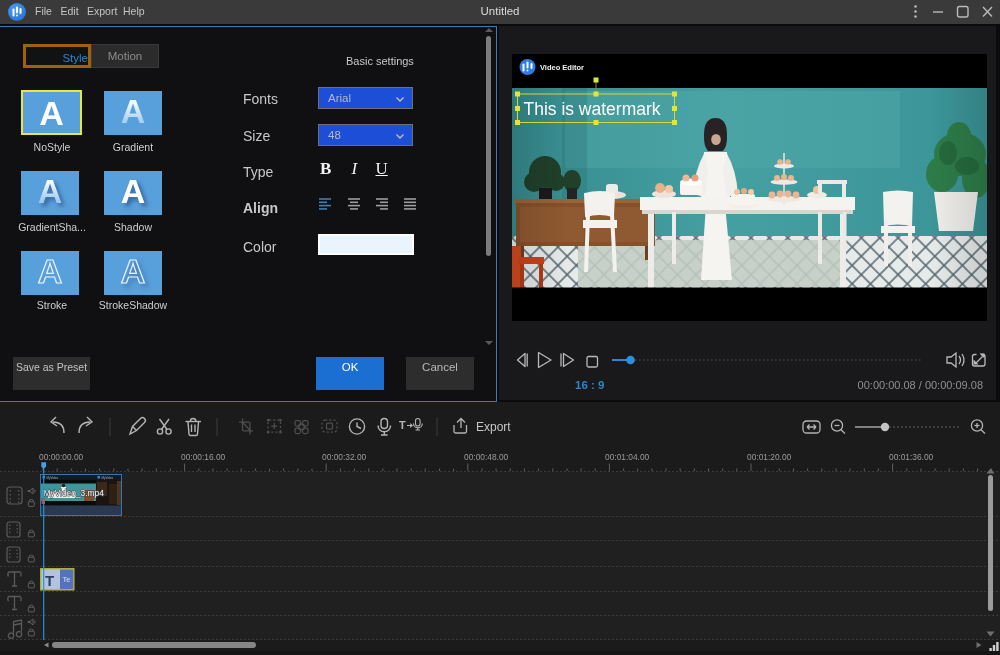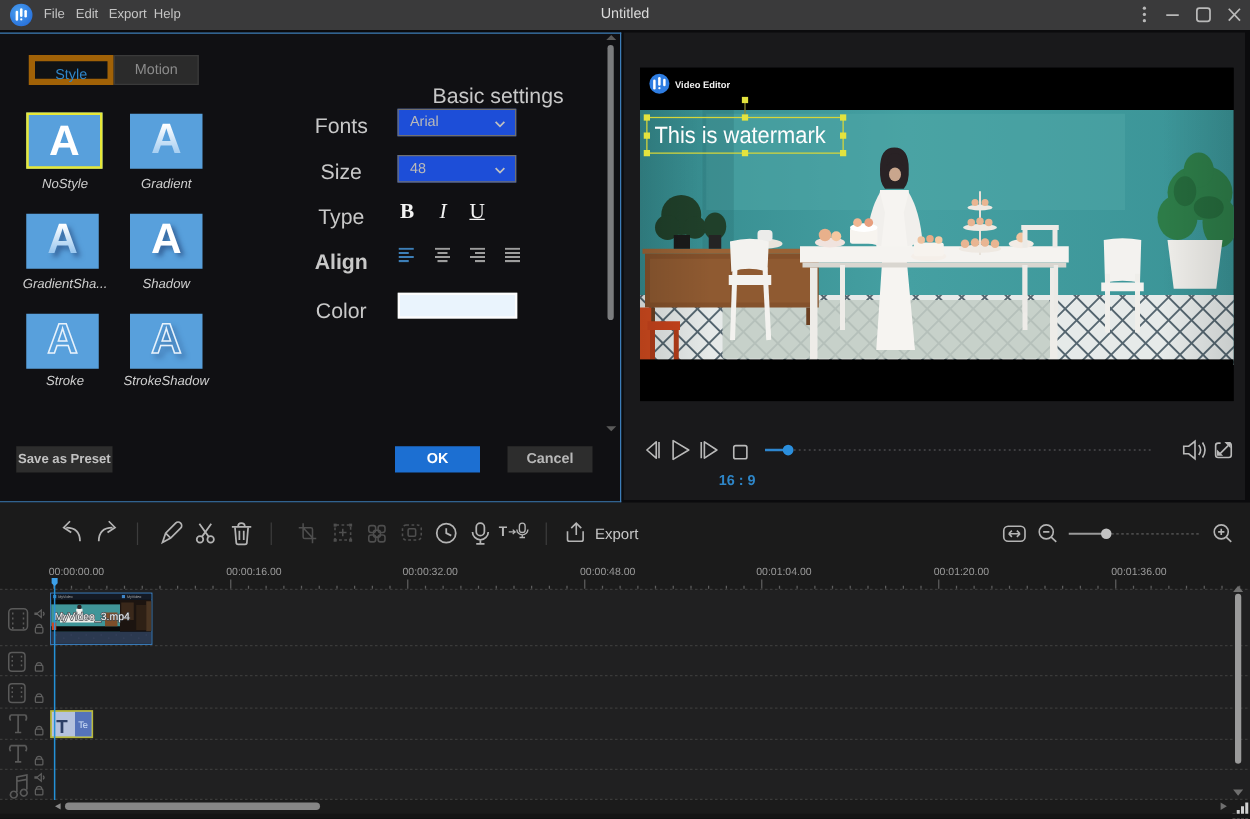"Style" #tab-style { border: 5px solid #a16207 -> 3px solid #a16207; text-align: none -> right }
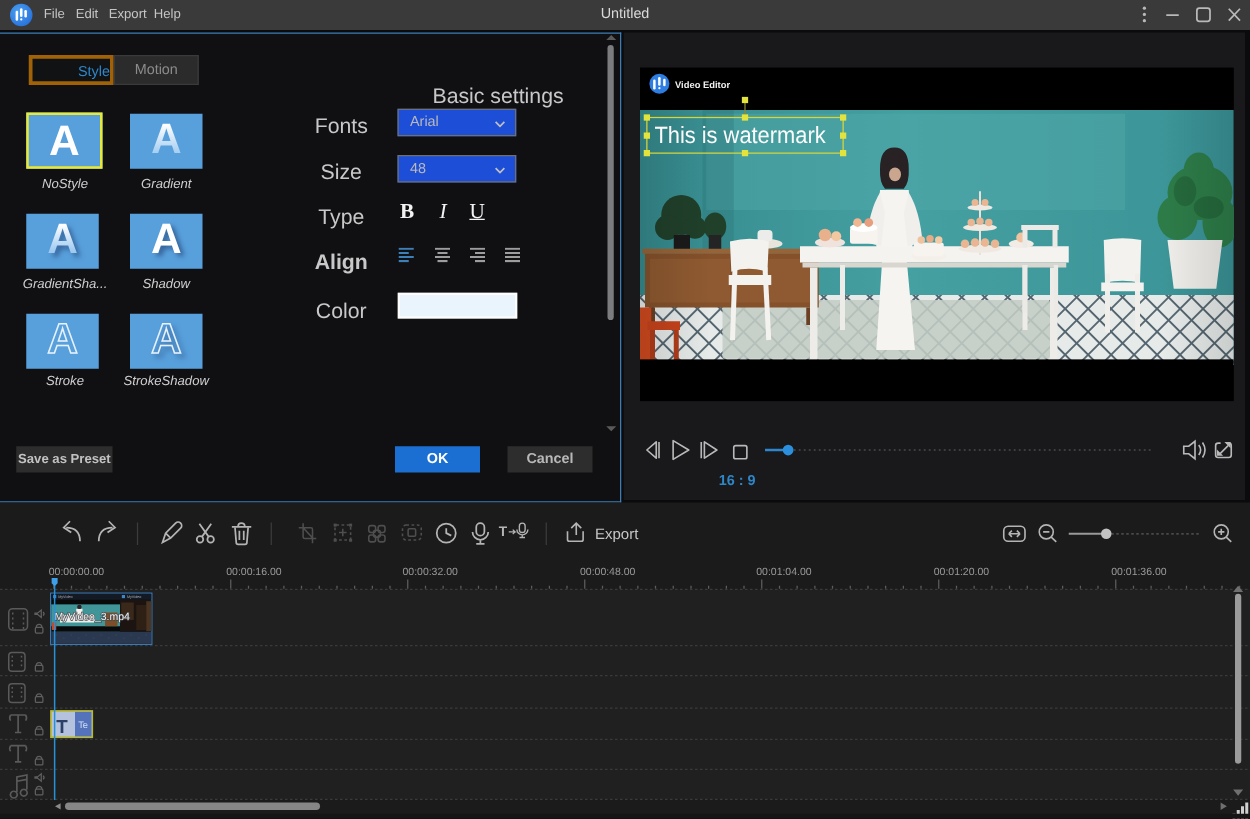"Basic settings" div { font-size: 17px -> 11px; top: 40px -> 28px }
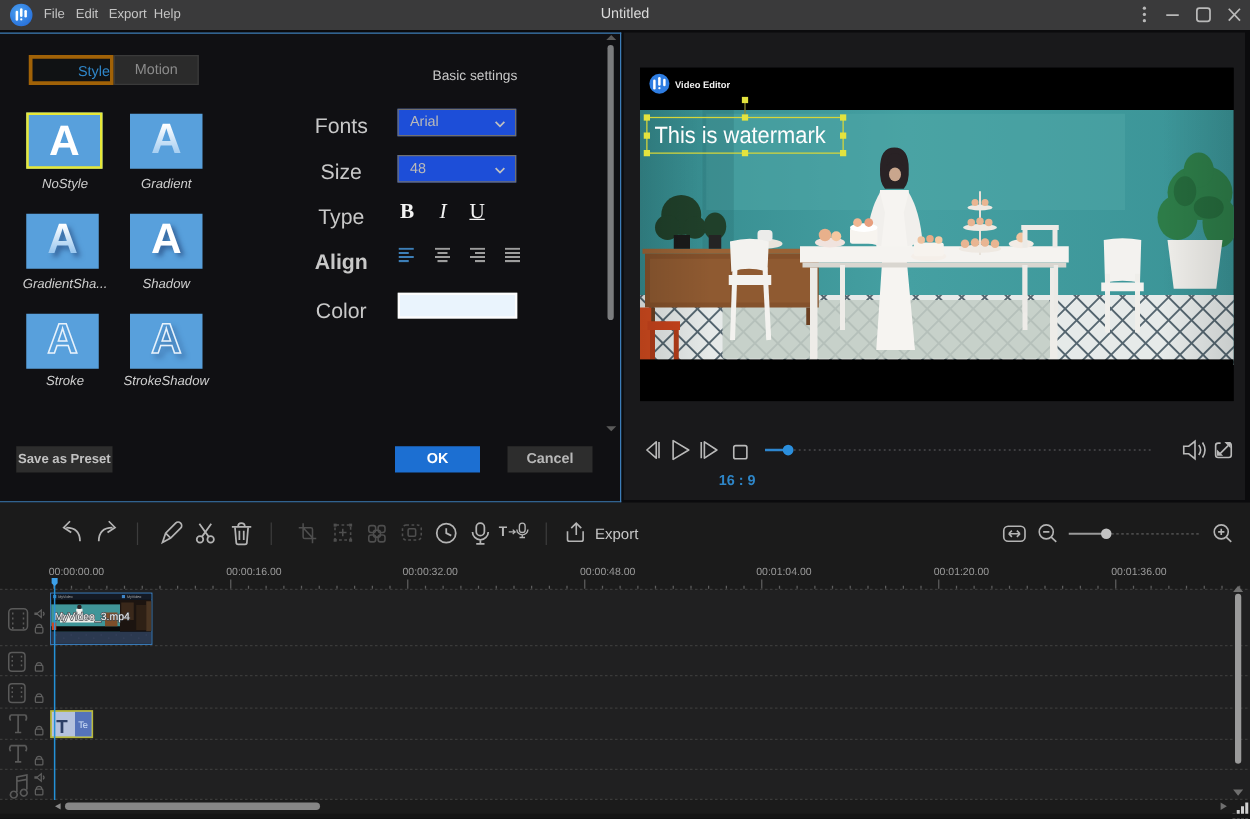"Fonts" .slabel { font-size: 17px -> 14px; text-align: center -> left }
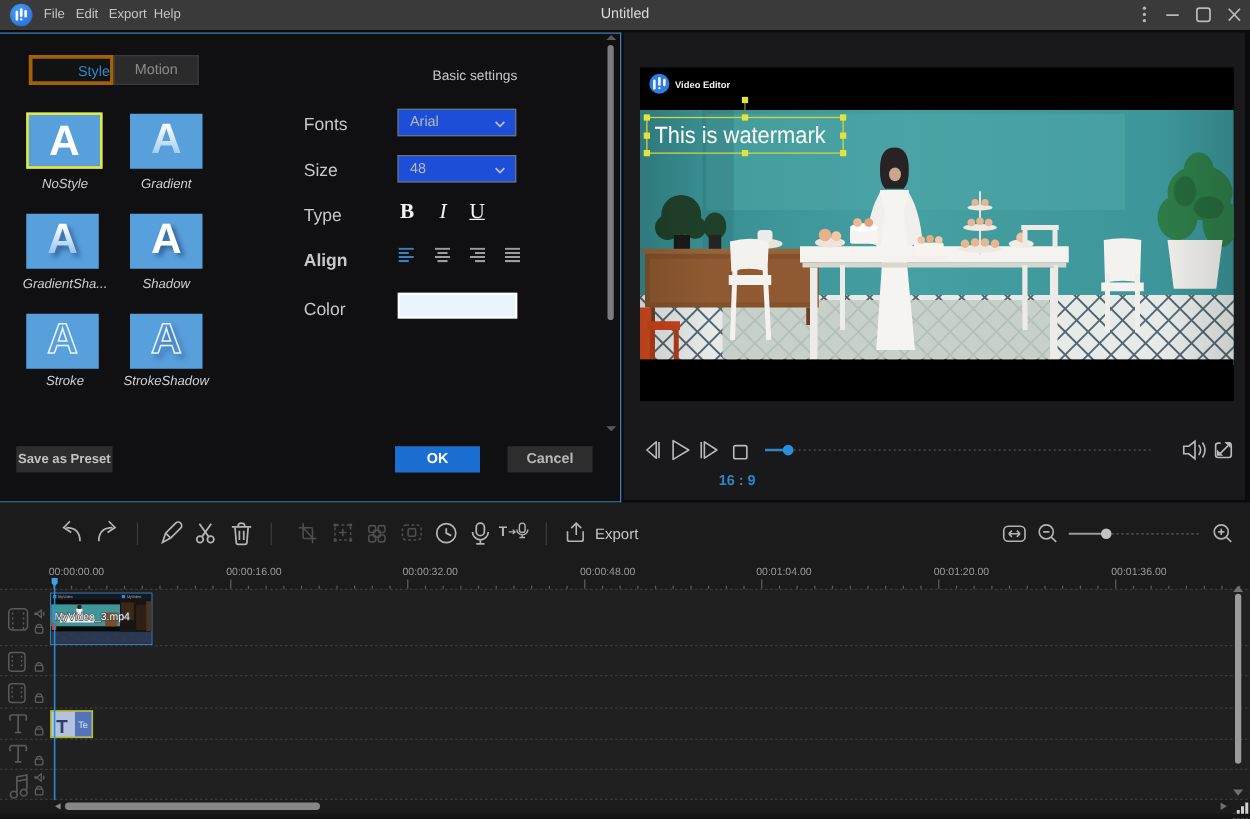"NoStyle" .tlabel { font-style: italic -> none }
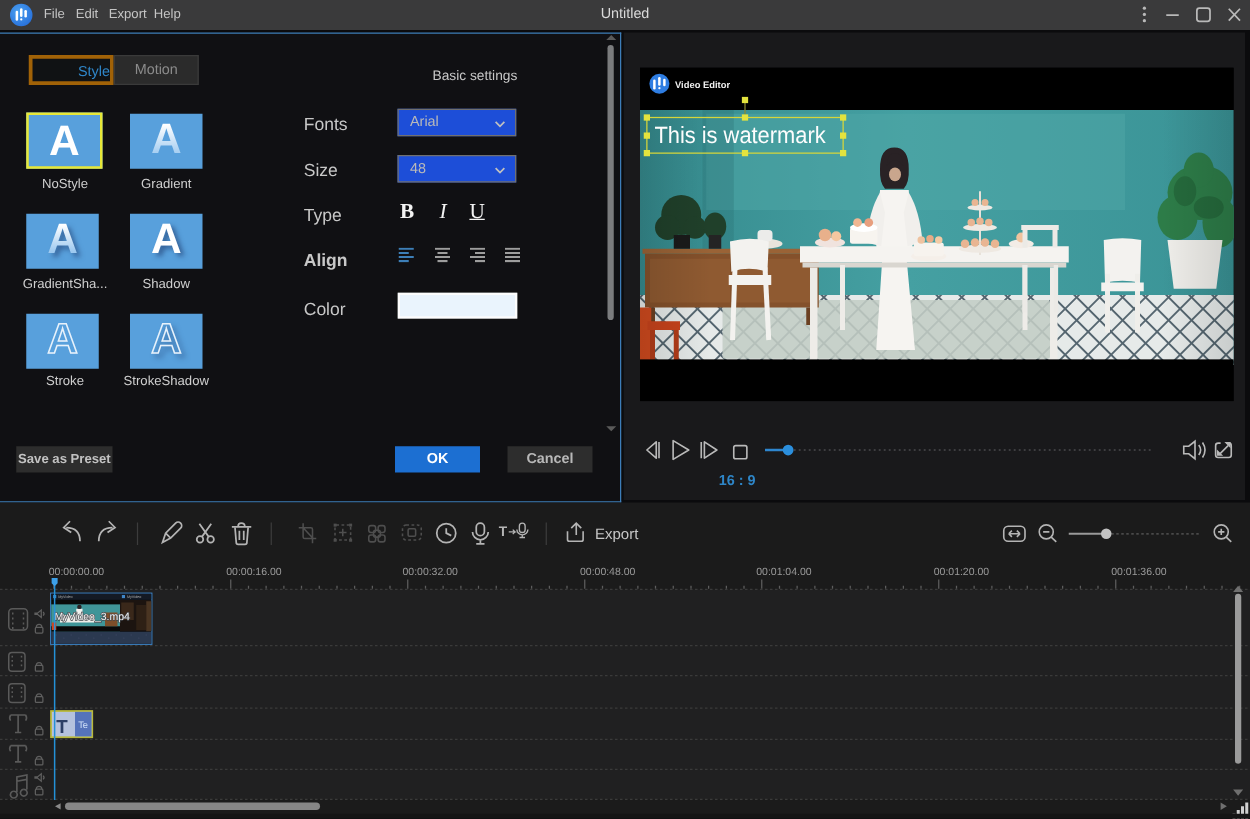"Save as Preset" .btn { font-weight: bold -> none; height: 21px -> 33px }
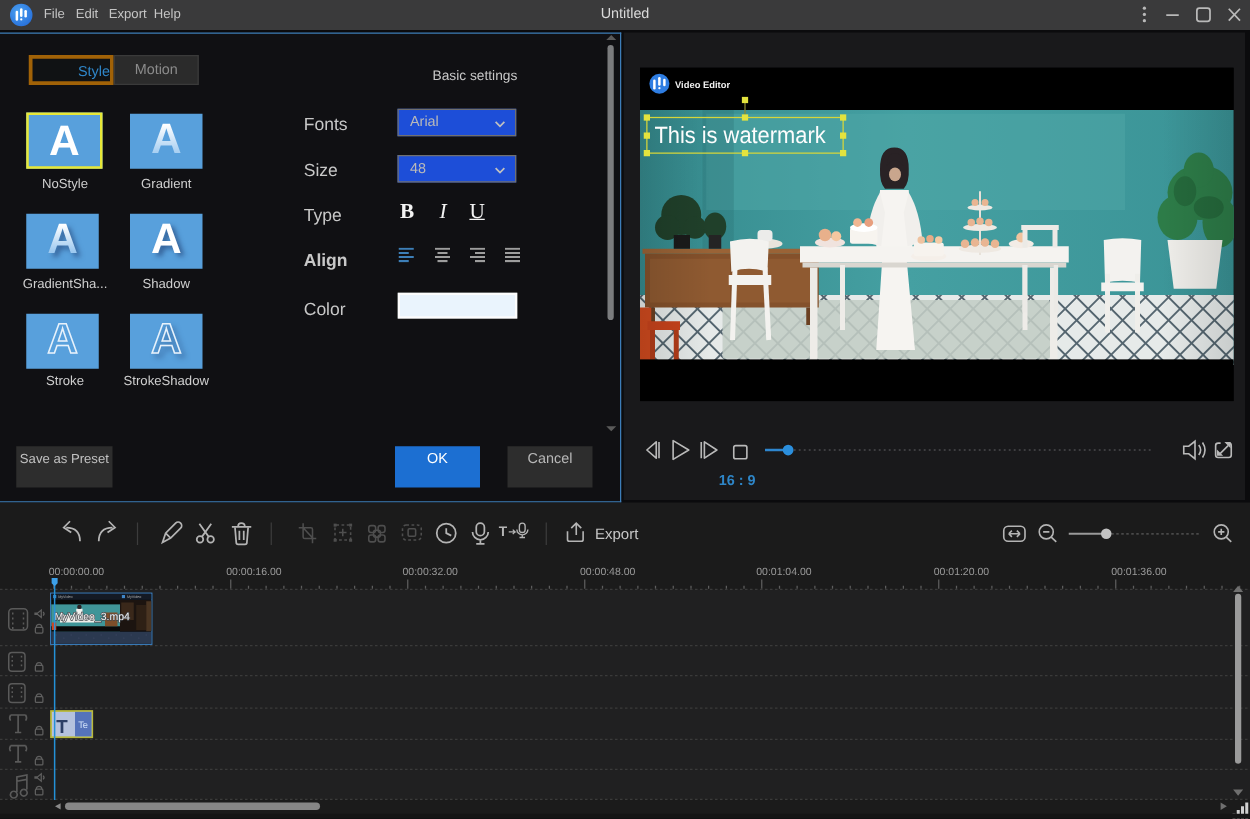"00:00:00.08 / 00:00:09.08" div.abs { html: none -> <div>00:00:00.08 / 00:00:09.08</div> }
